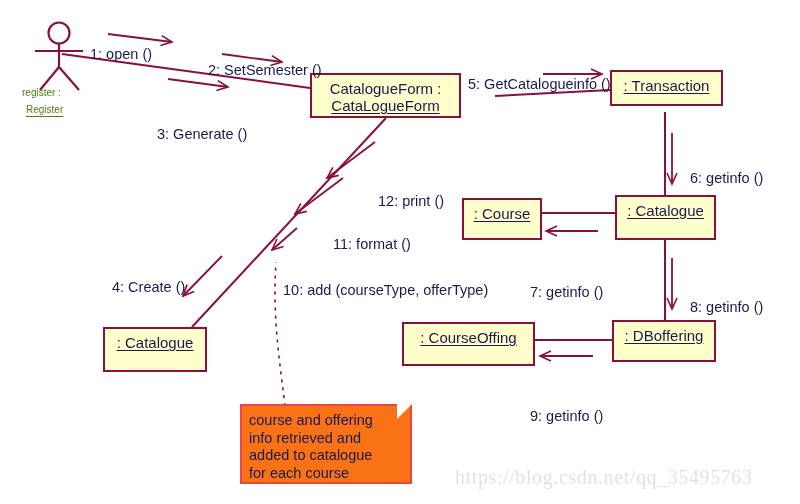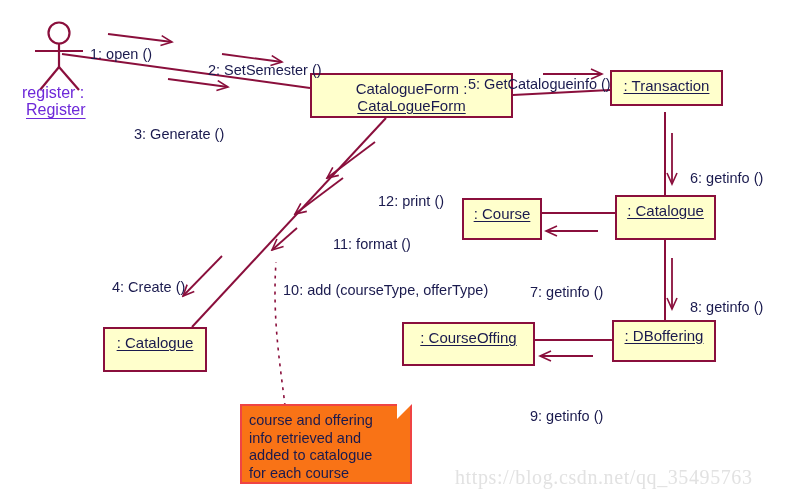"register :" .actor-label { color: #6d28d9 -> #4d7c0f; font-size: 16px -> 10px }
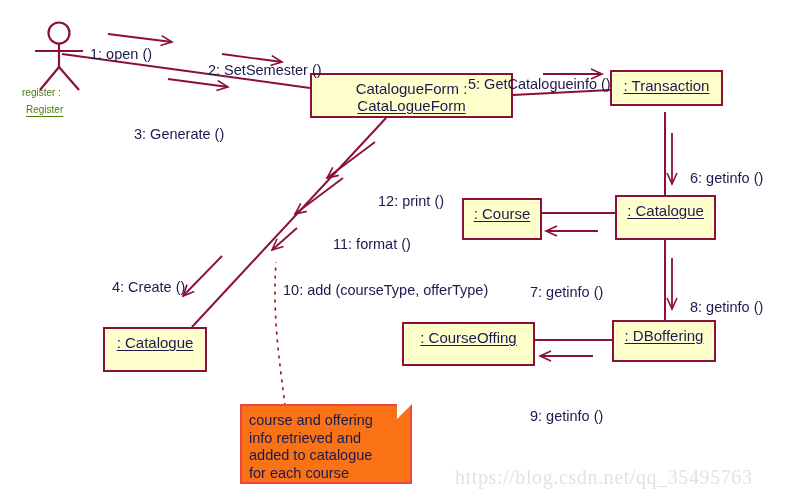"CatalogueForm :" div.obj-box { width: 203px -> 151px }
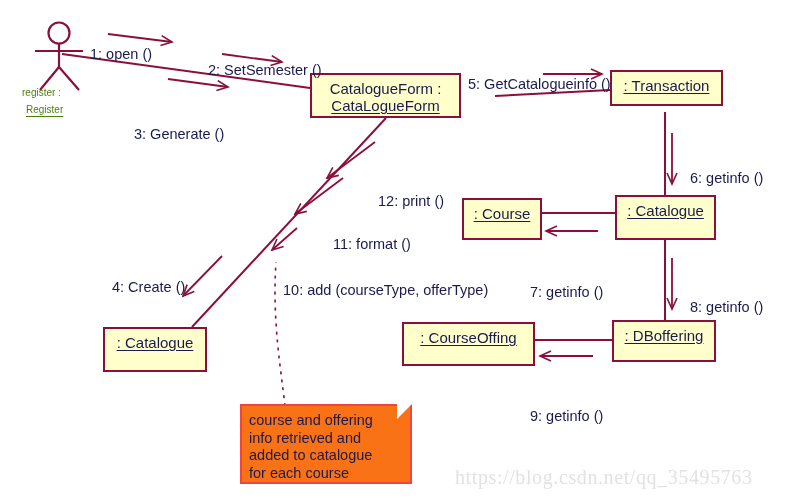"3: Generate ()" div.msg { left: 134px -> 157px }
